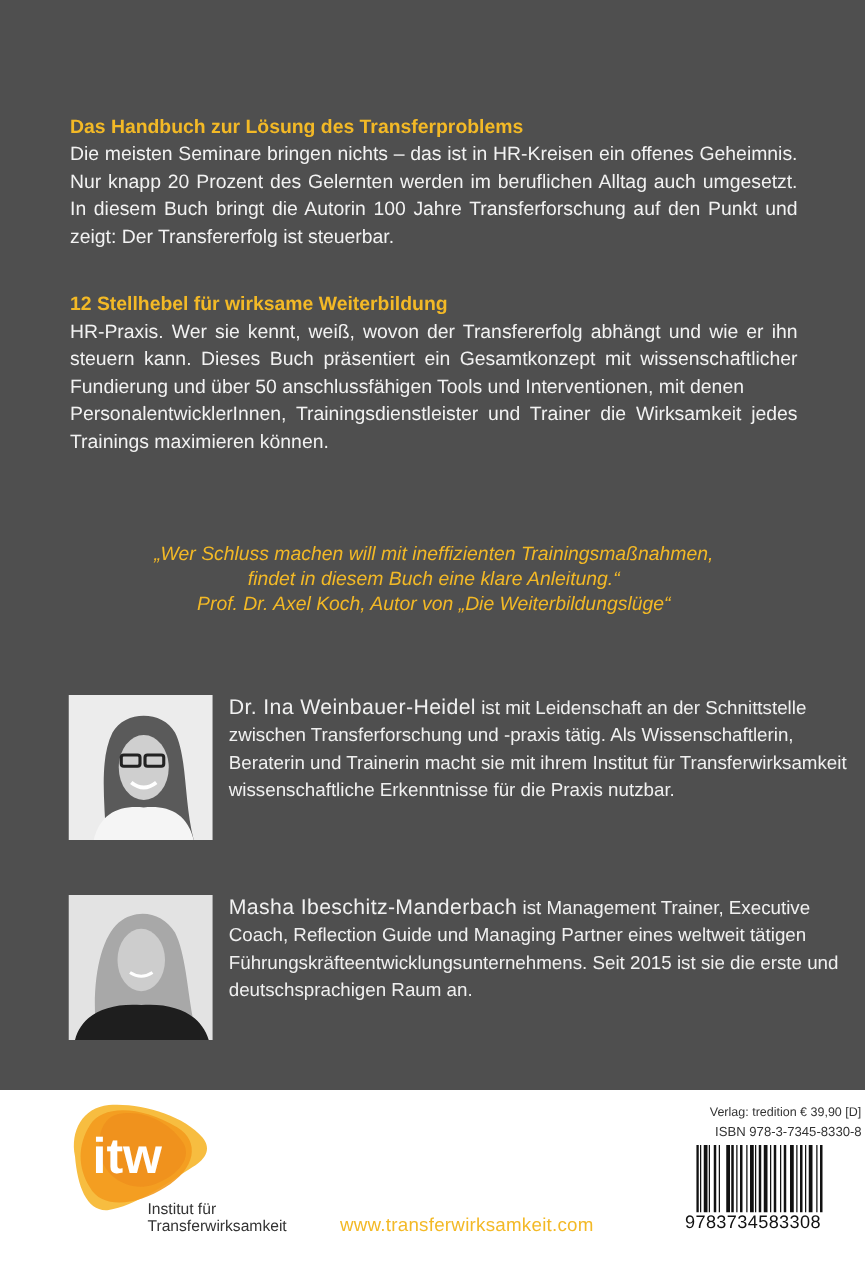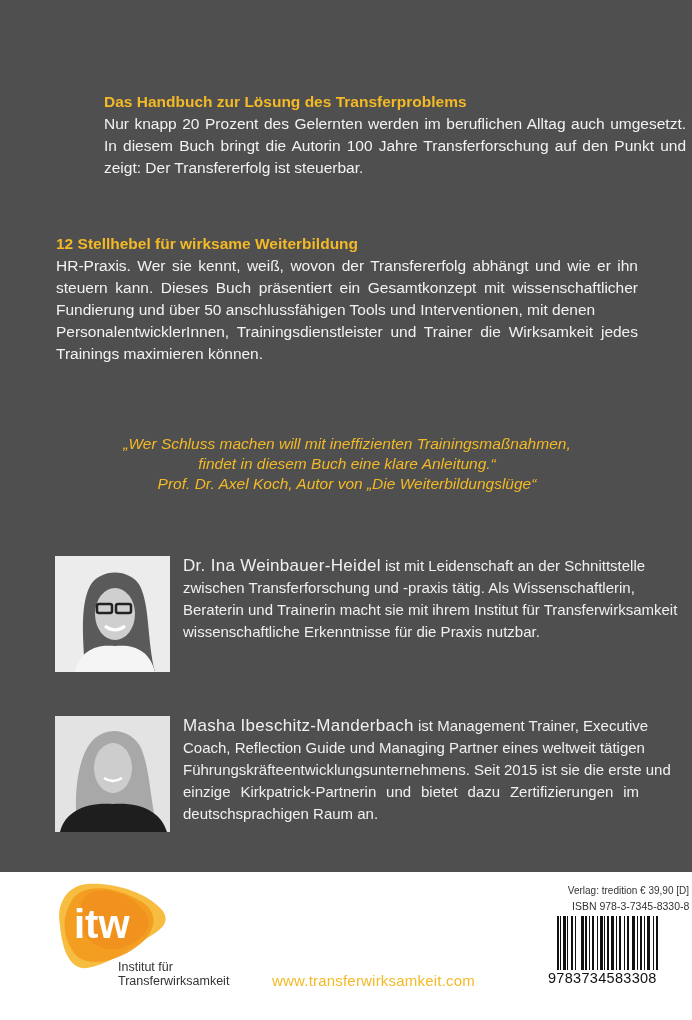"Das Handbuch zur Lösung des" div.section { margin-left: 48px -> none }
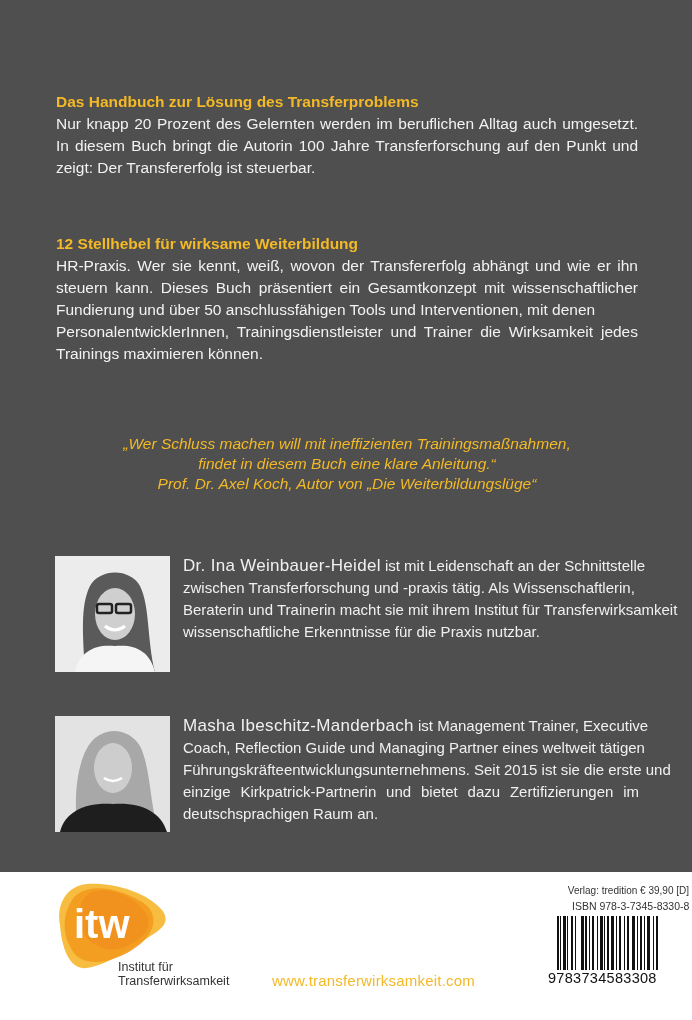"Die meisten Seminare bringen nichts" span.line { html: none -> <span>Die meisten Seminare bringen nichts – das ist in HR-Kreisen ein offenes Geheimnis.</span> }
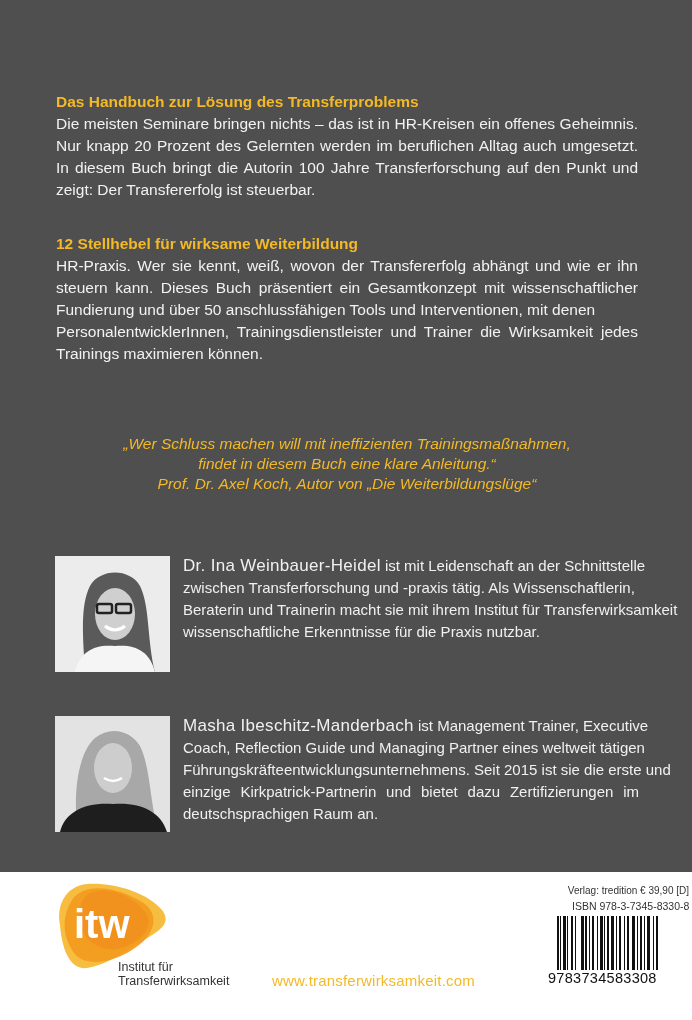"einzige Kirkpatrick-Partnerin und bietet" span.line { html: <span>einzige Kirkpatrick-Partnerin und bietet dazu Zertifizierungen im</span> -> none }
